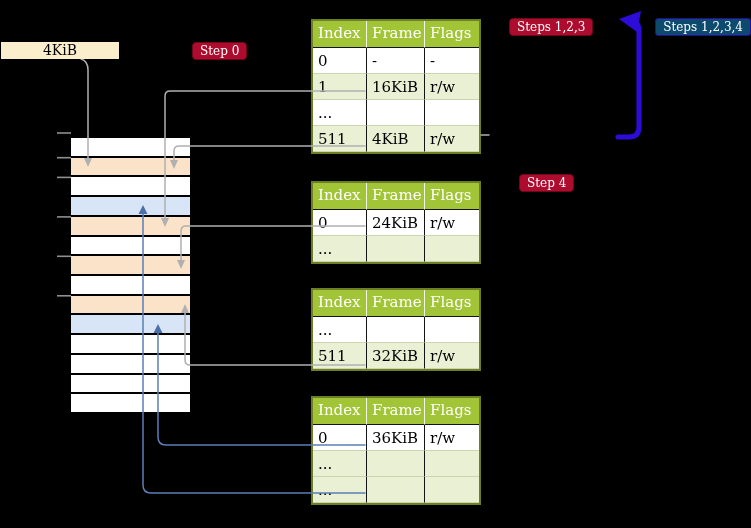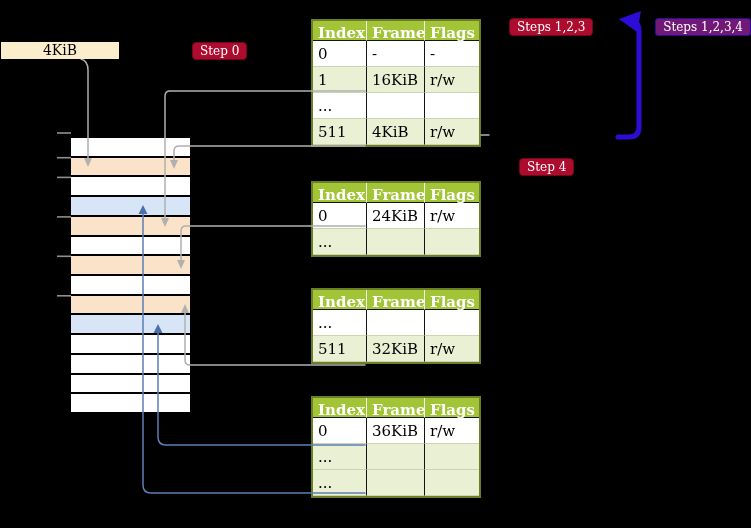"Index" .hcell { font-weight: bold -> normal; height: 20px -> 27px }
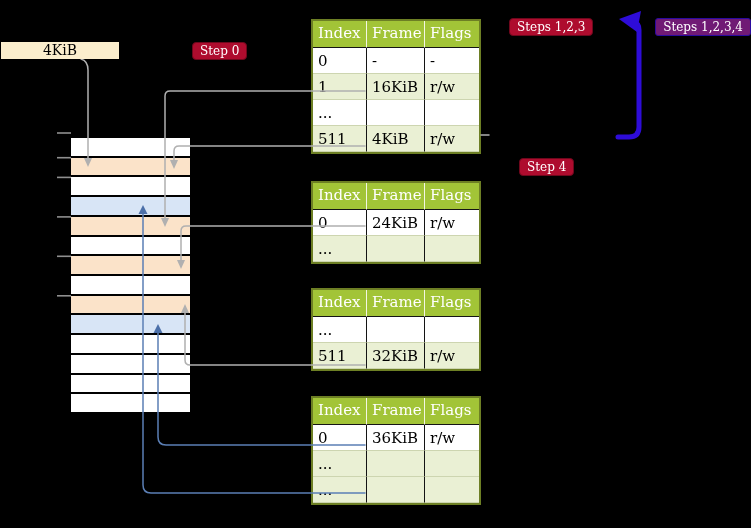"Steps 1,2,3,4" .badge.blue { background: #701a75 -> #0c4a6e }
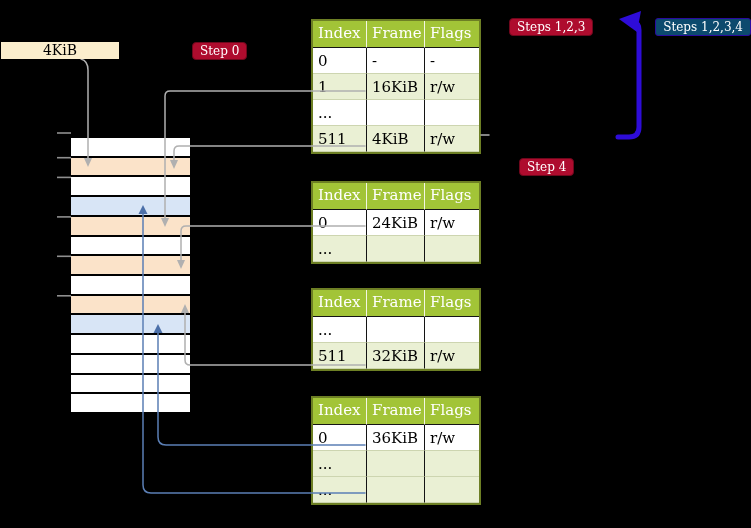"Step 4" .b-step4 { top: 158px -> 174px }
